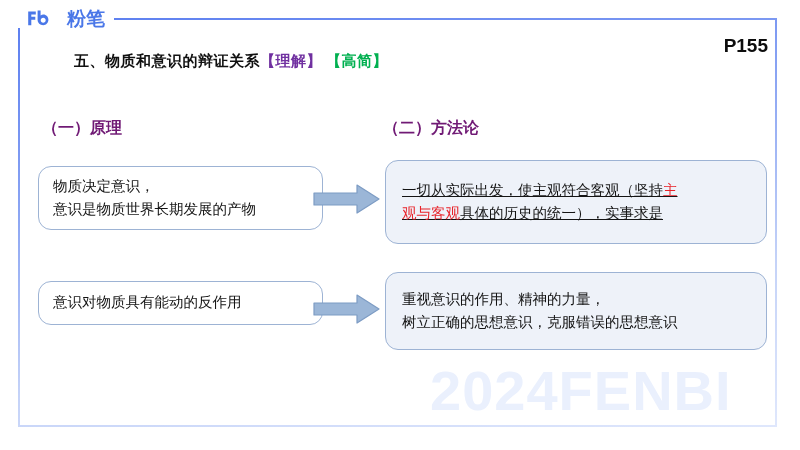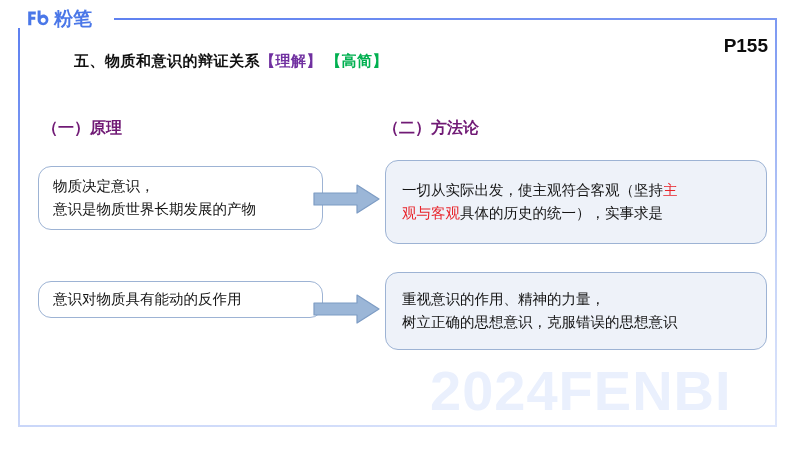"粉笔" .logo { gap: 3px -> 16px }
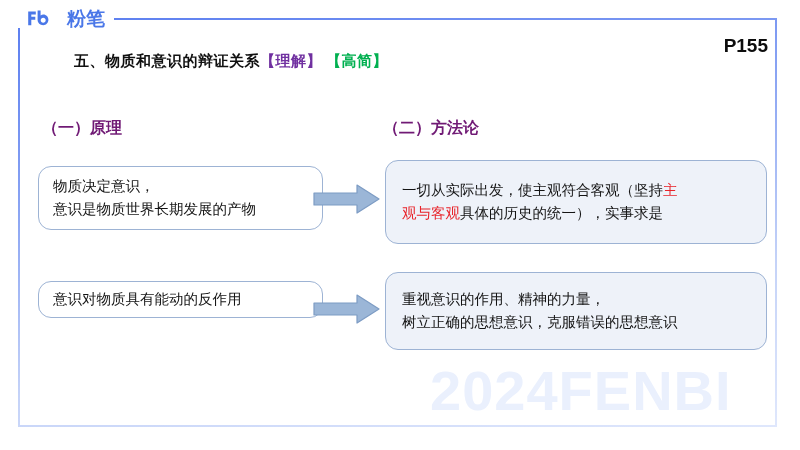"一切从实际出发，使主观符合客观（坚持主" #box-method-1 { text-decoration: none -> underline }
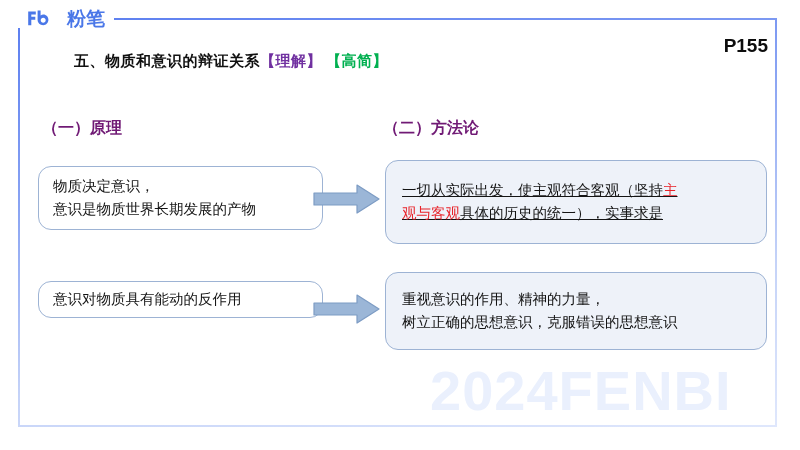"意识对物质具有能动的反作用" #box-principle-2 { height: 37px -> 44px }
